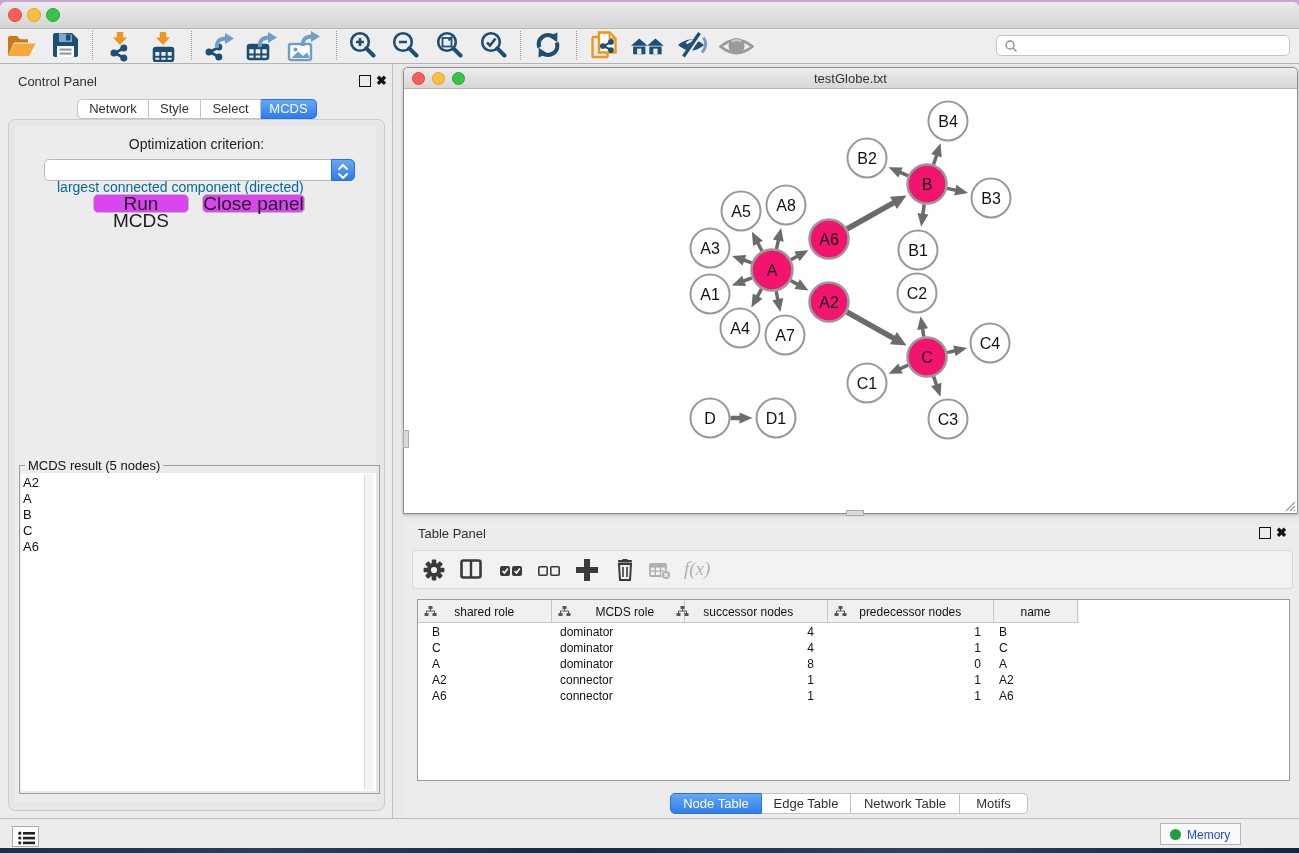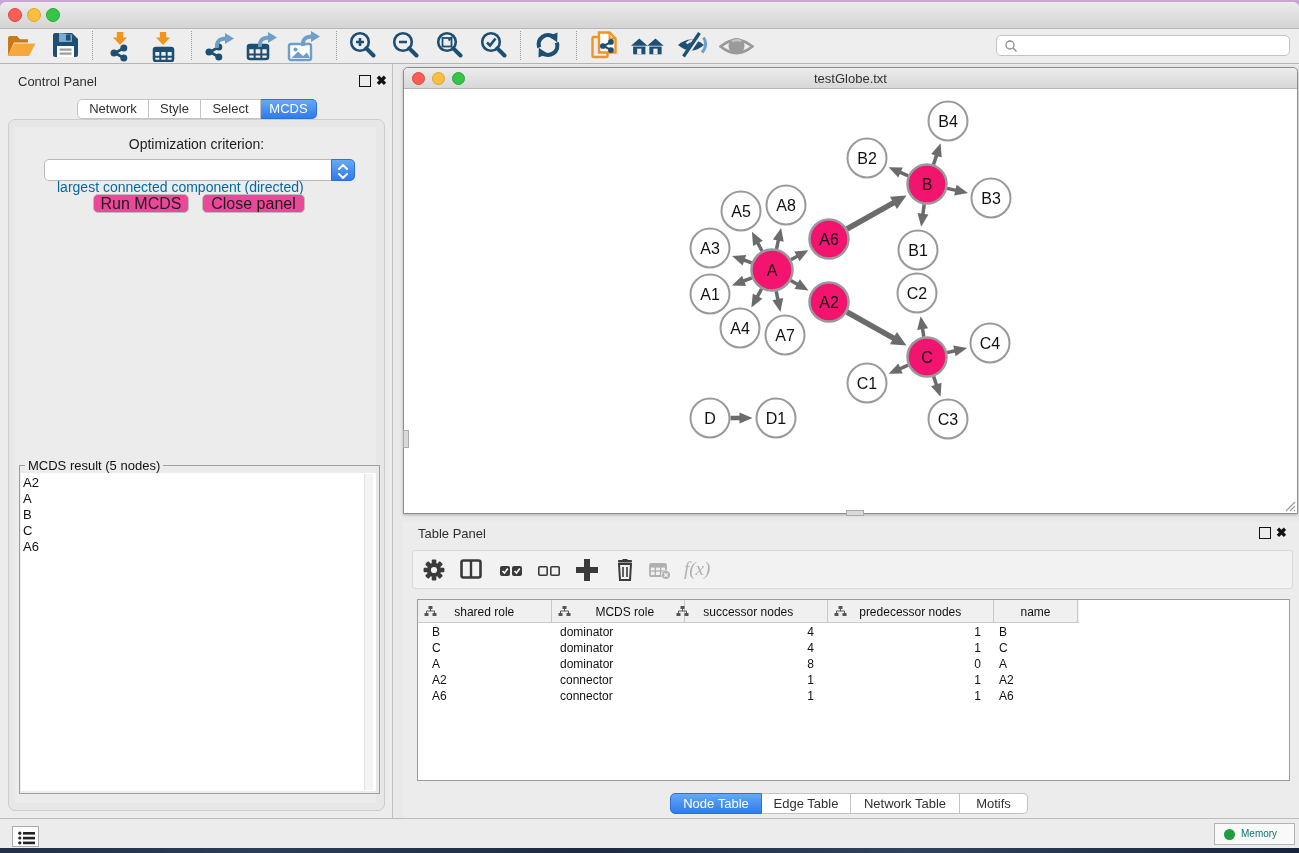"Run MCDS" .btn { background: #ec4899 -> #d946ef; font-size: 16px -> 19px }
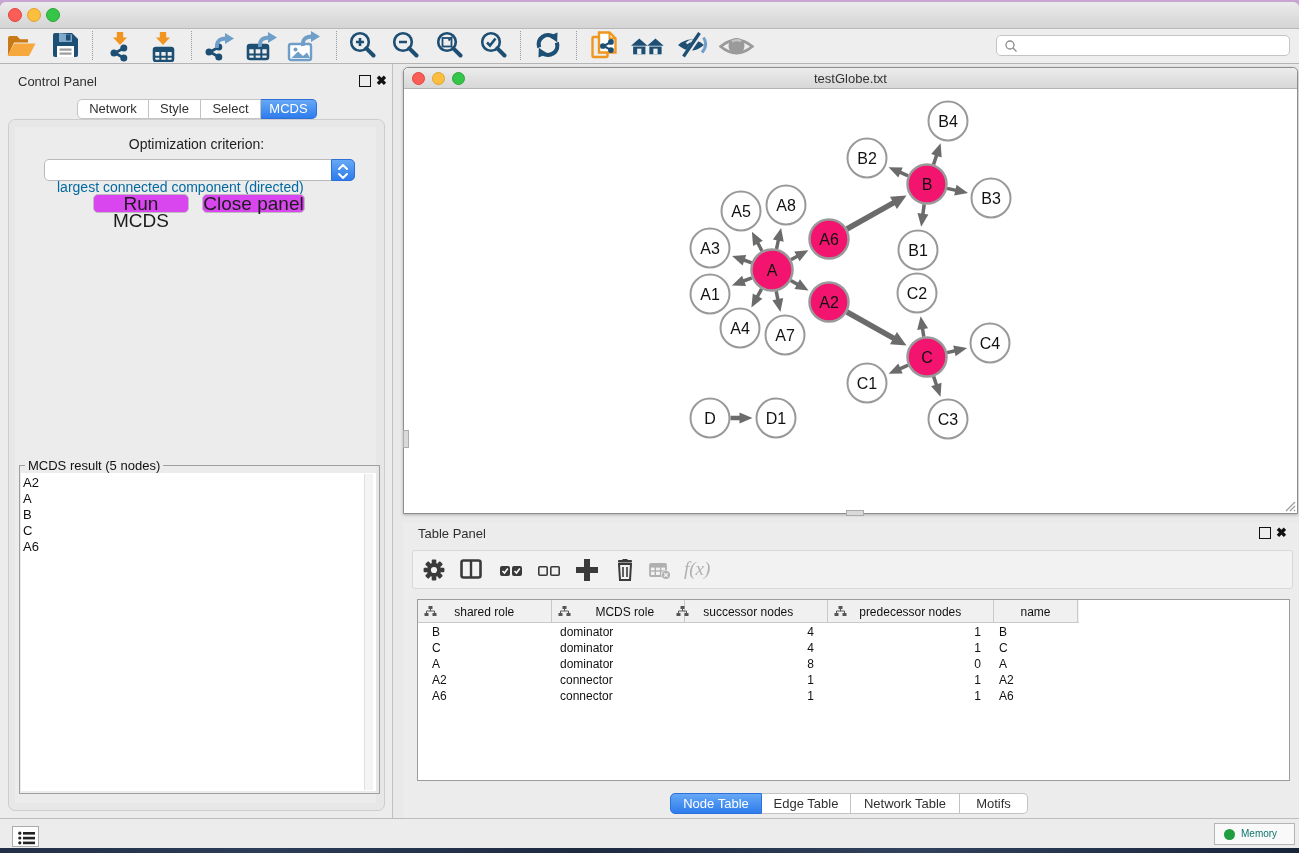"Memory" #mem-btn { color: #0f766e -> #1d4ed8; font-size: 10px -> 12px; left: 1214px -> 1160px }
